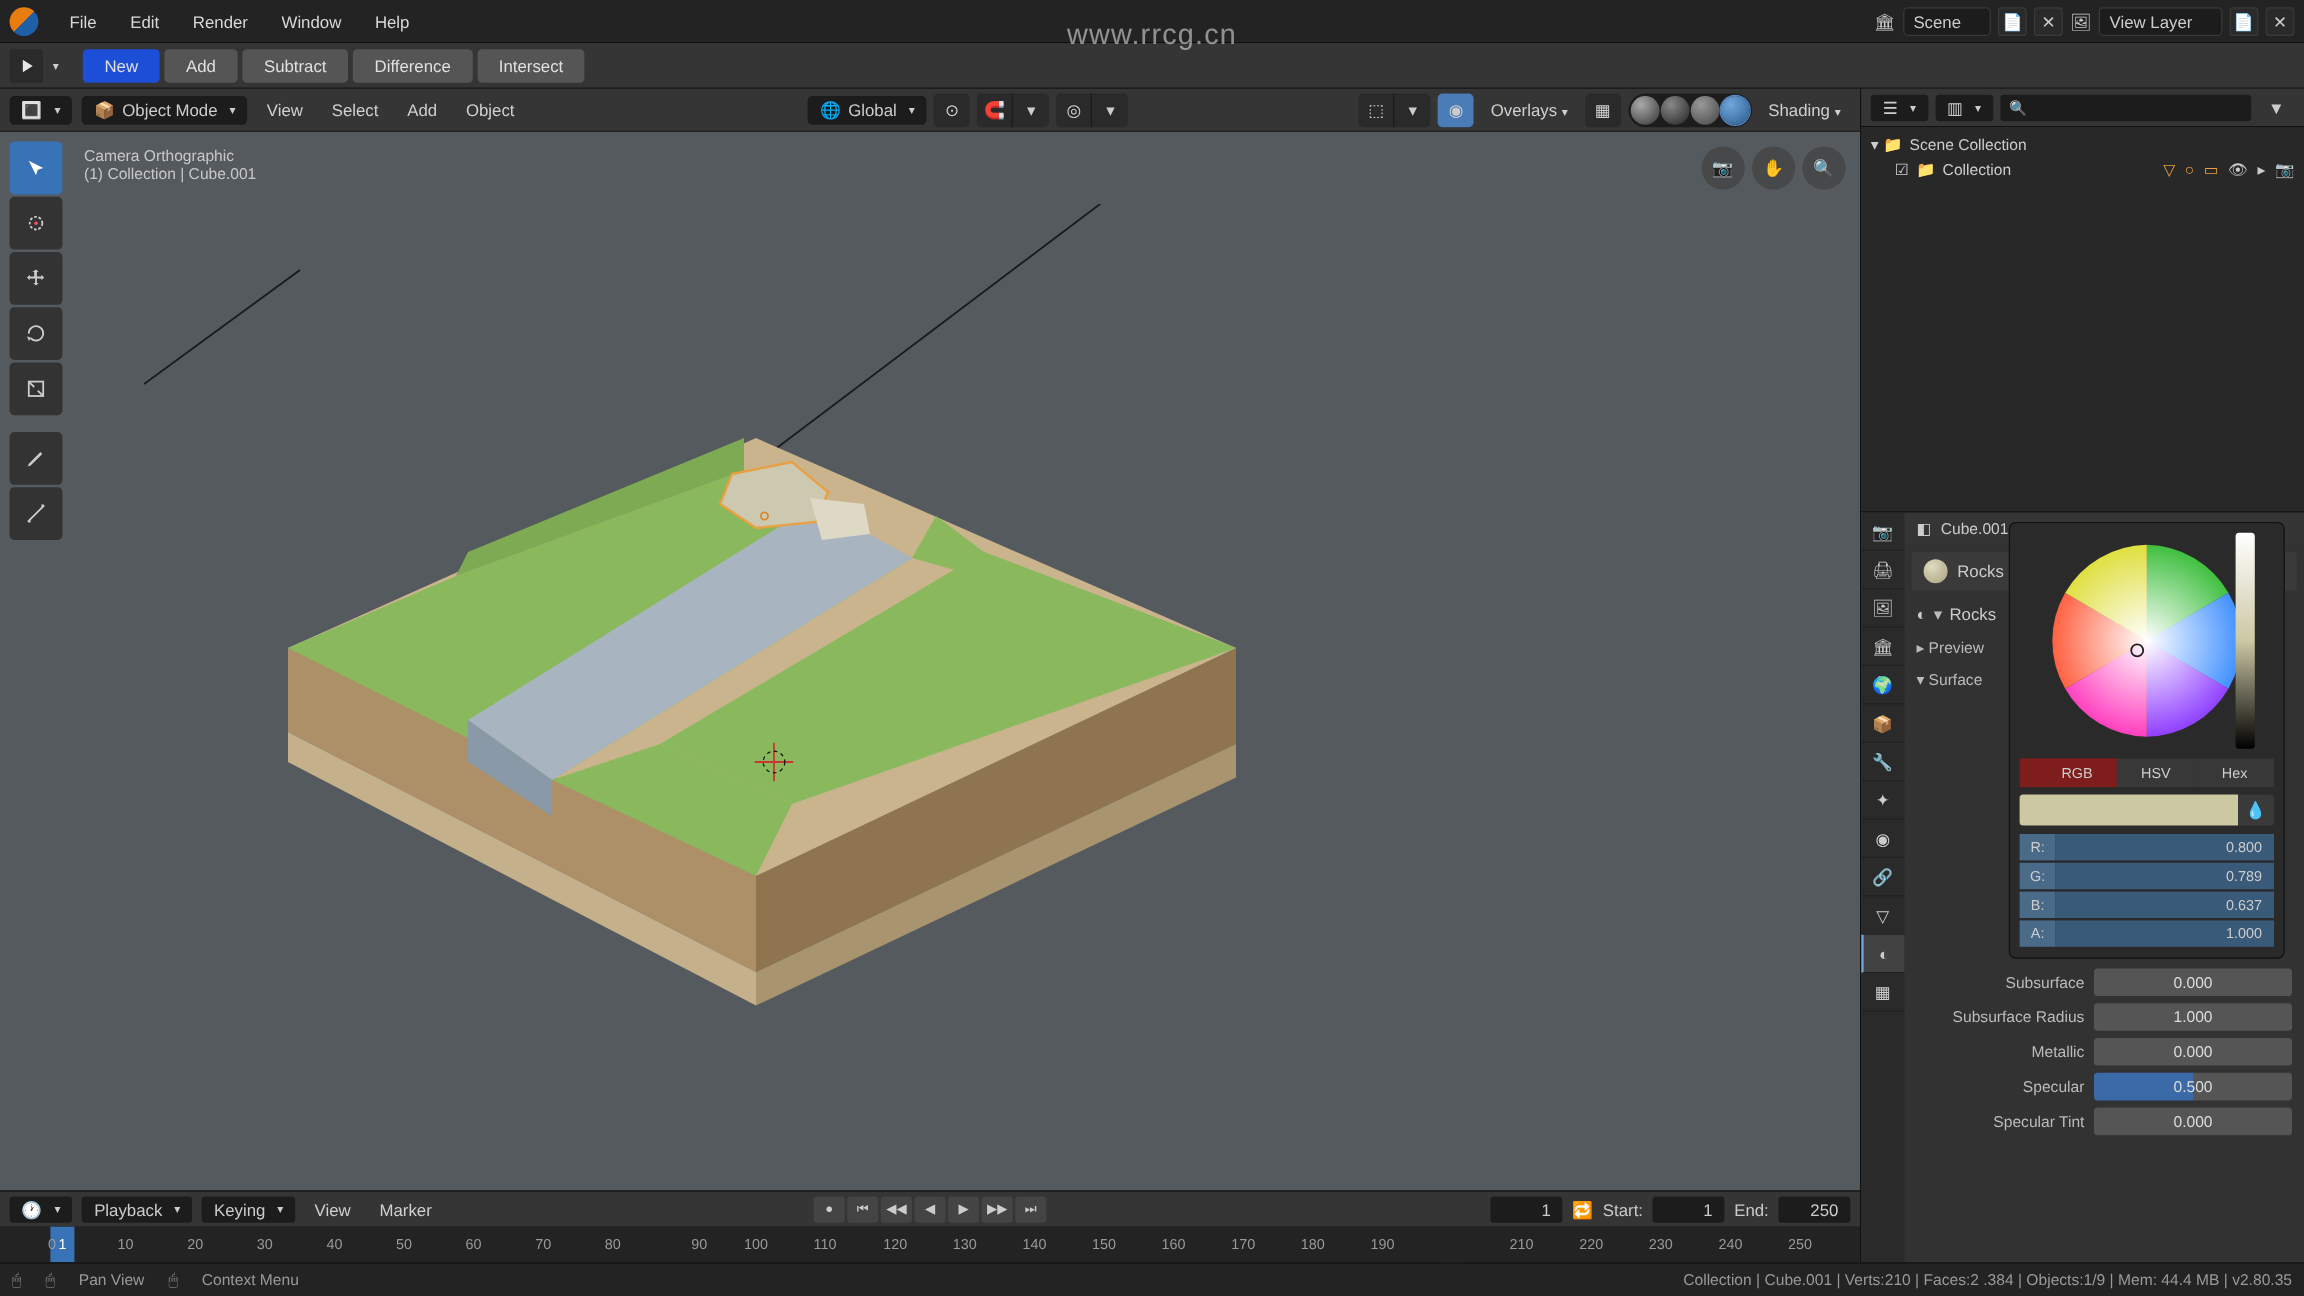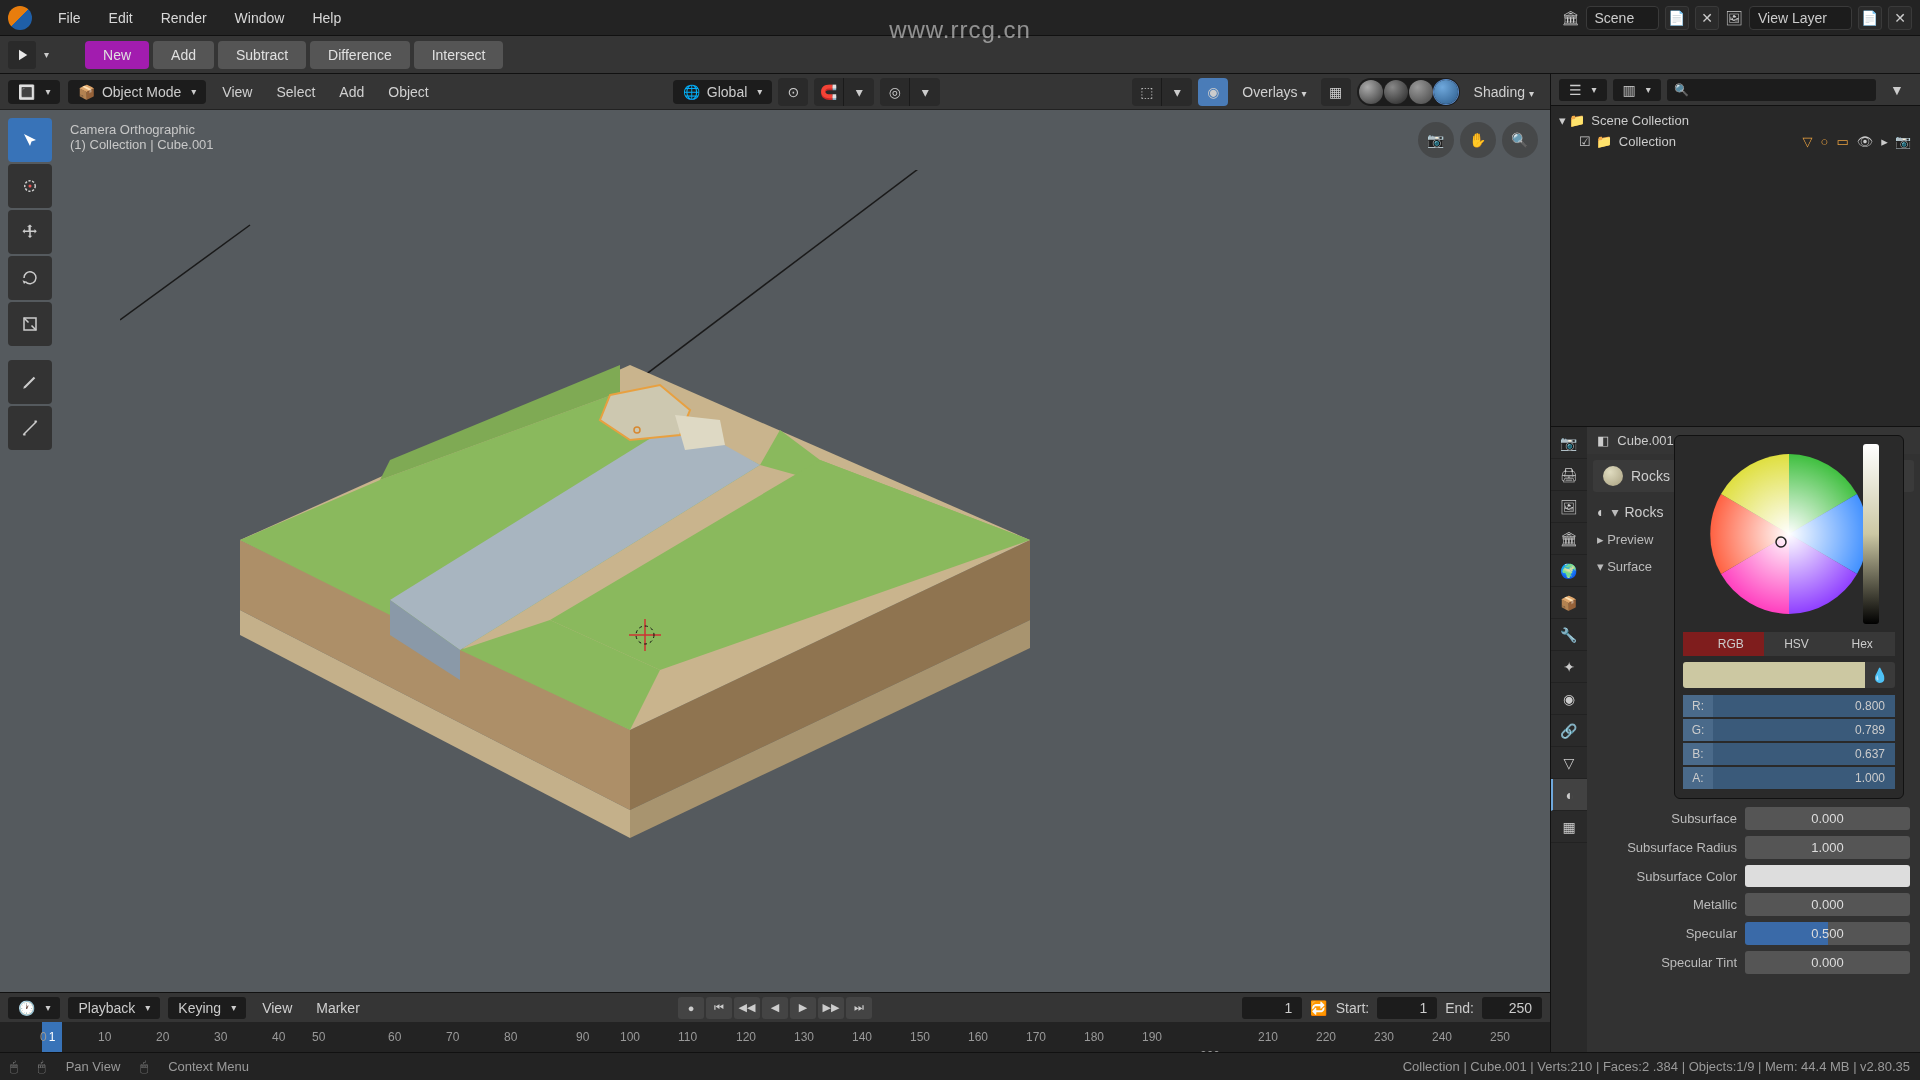"New" .bool-btn.primary { background: #a21caf -> #1d4ed8; margin-left: 16px -> none }
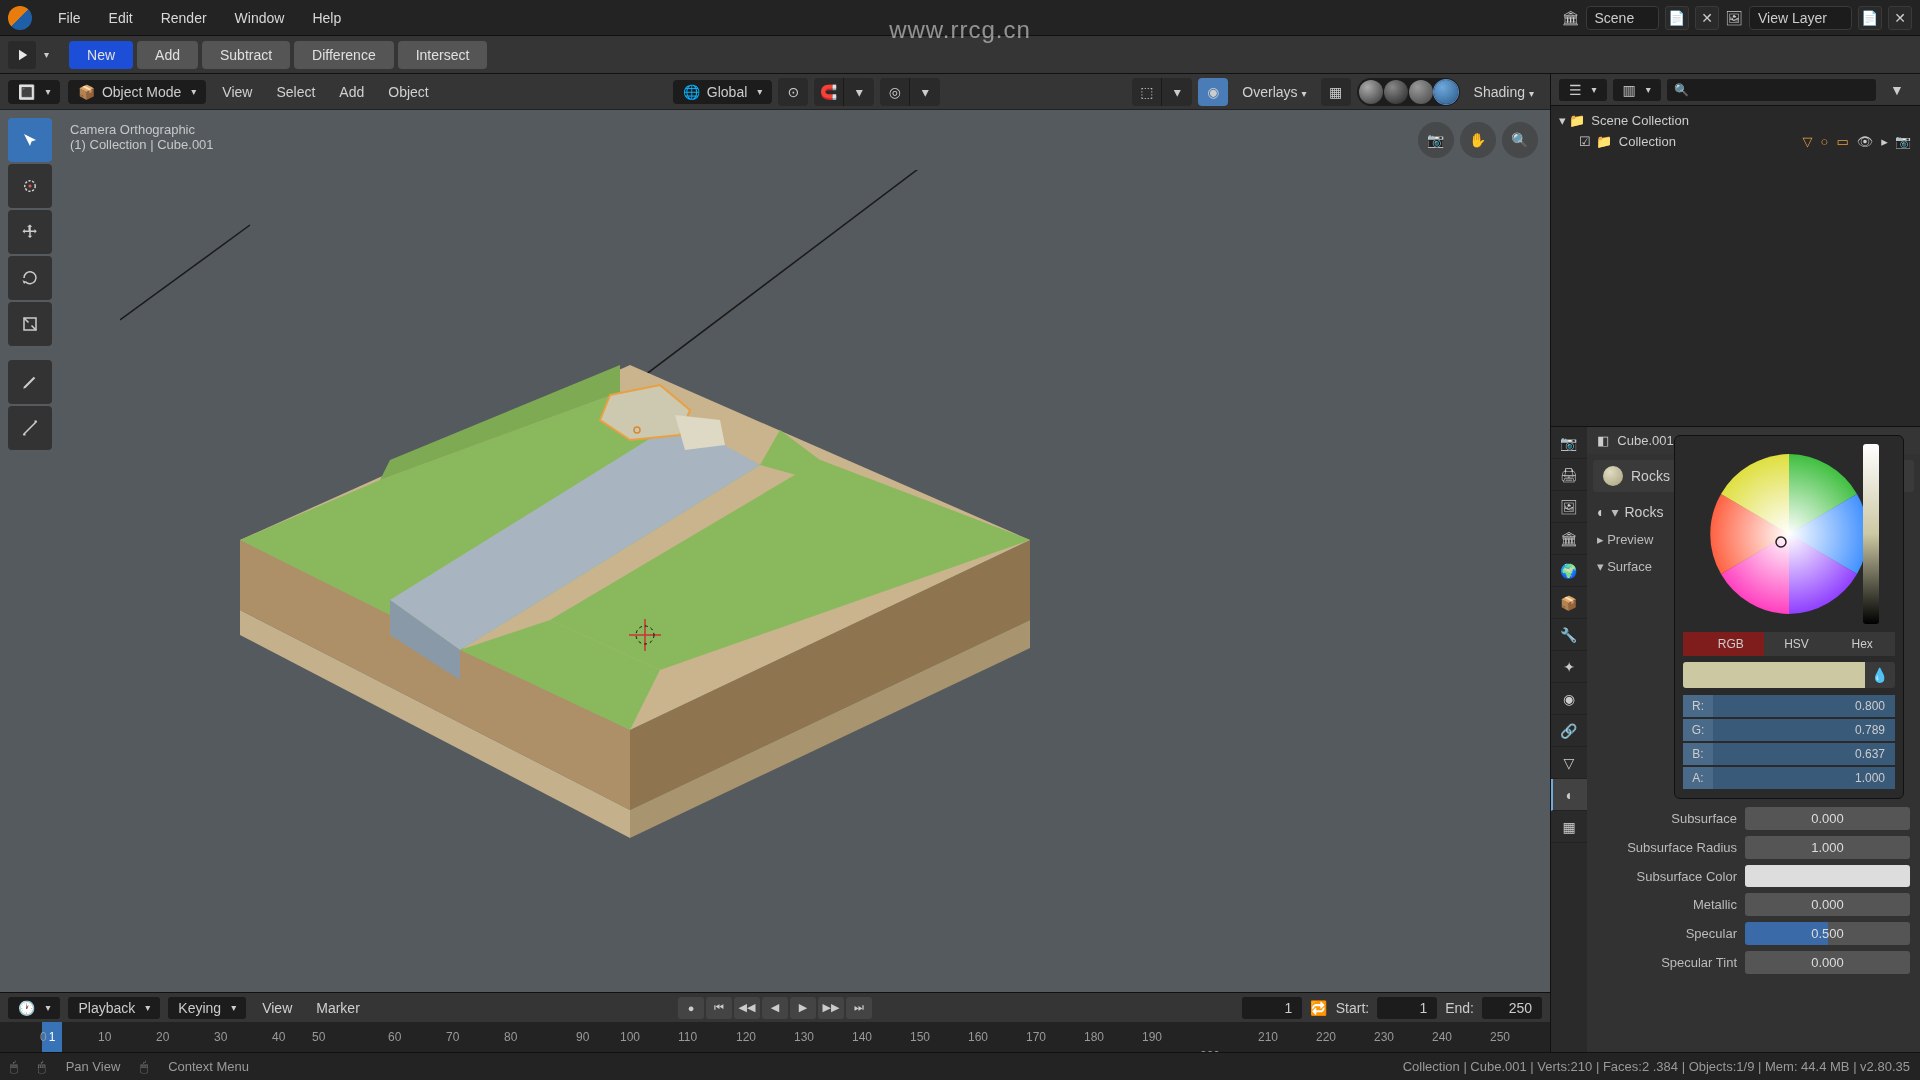"Subsurface Color" div.prop-row { html: <div> <div>Subsurface Color</div> <div></div> </div> -> none }
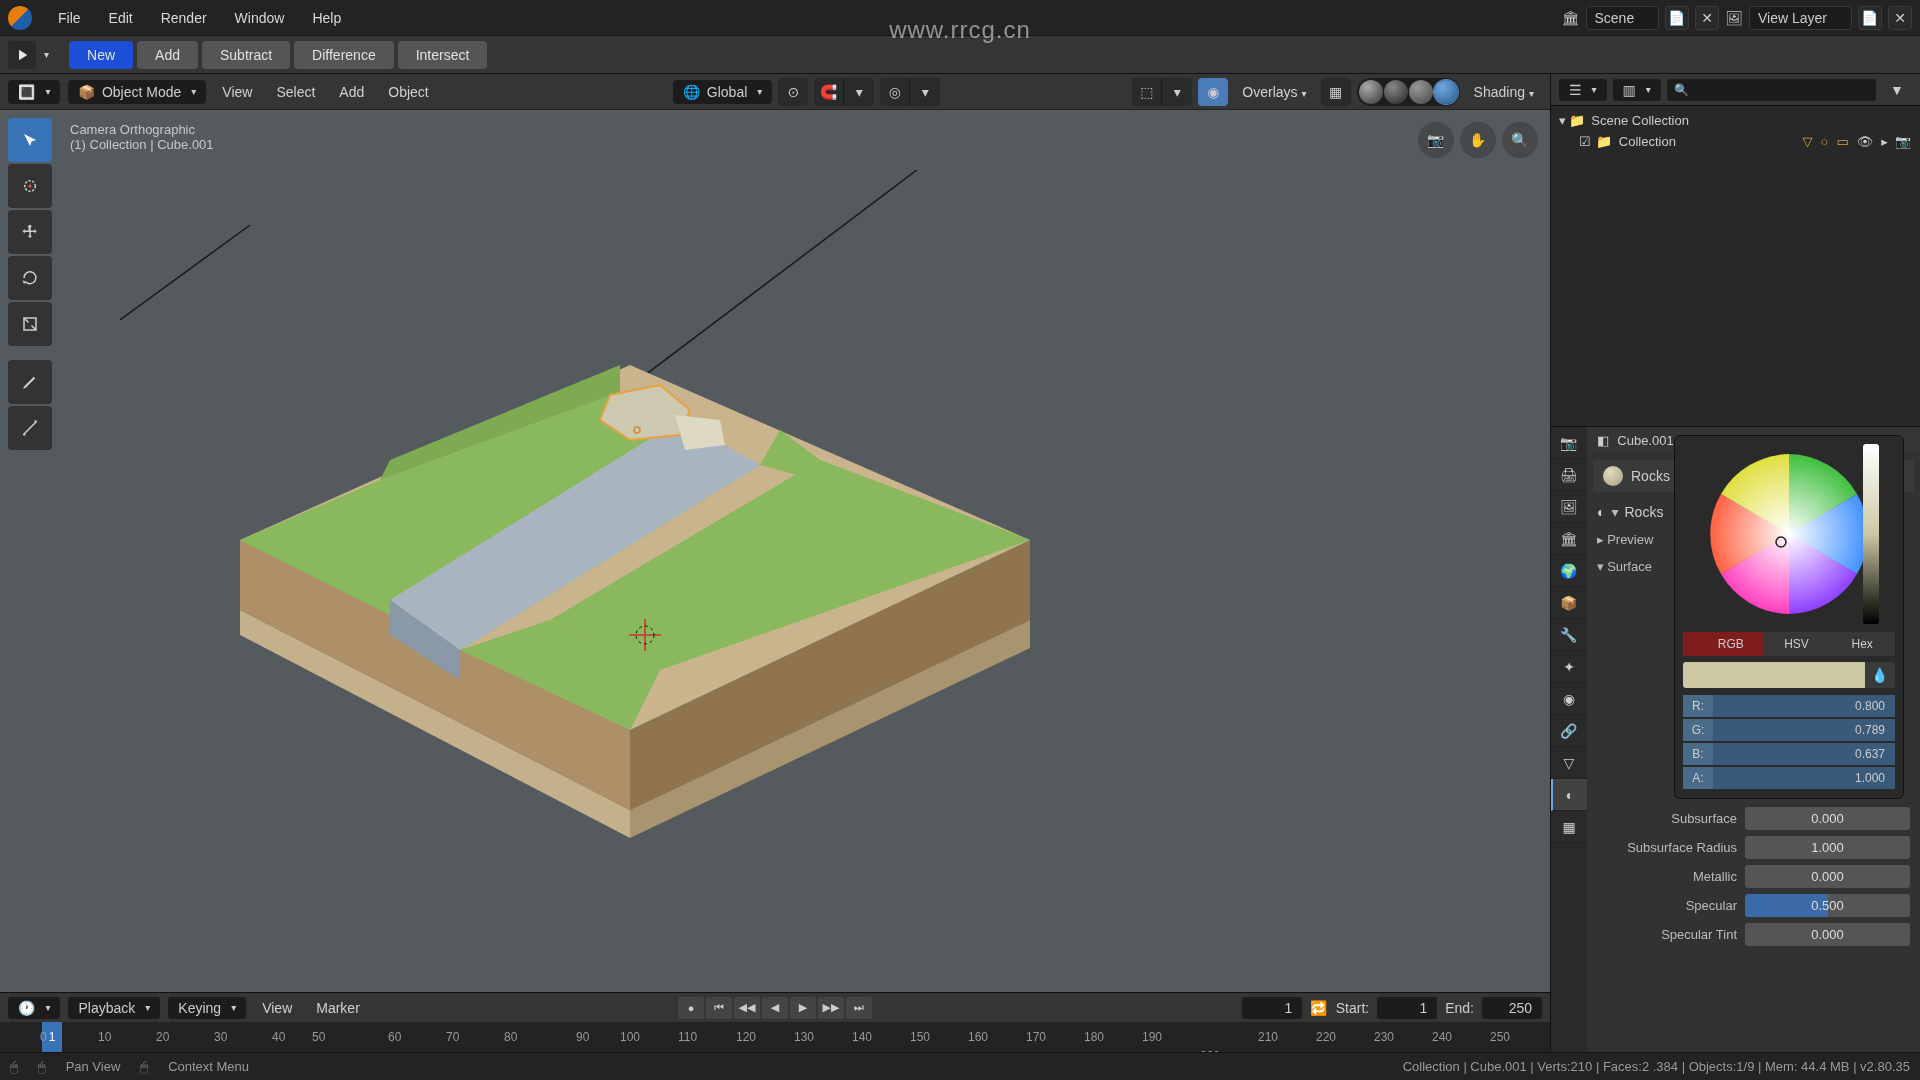"50" span.tl-tick { left: 312px -> 330px }
